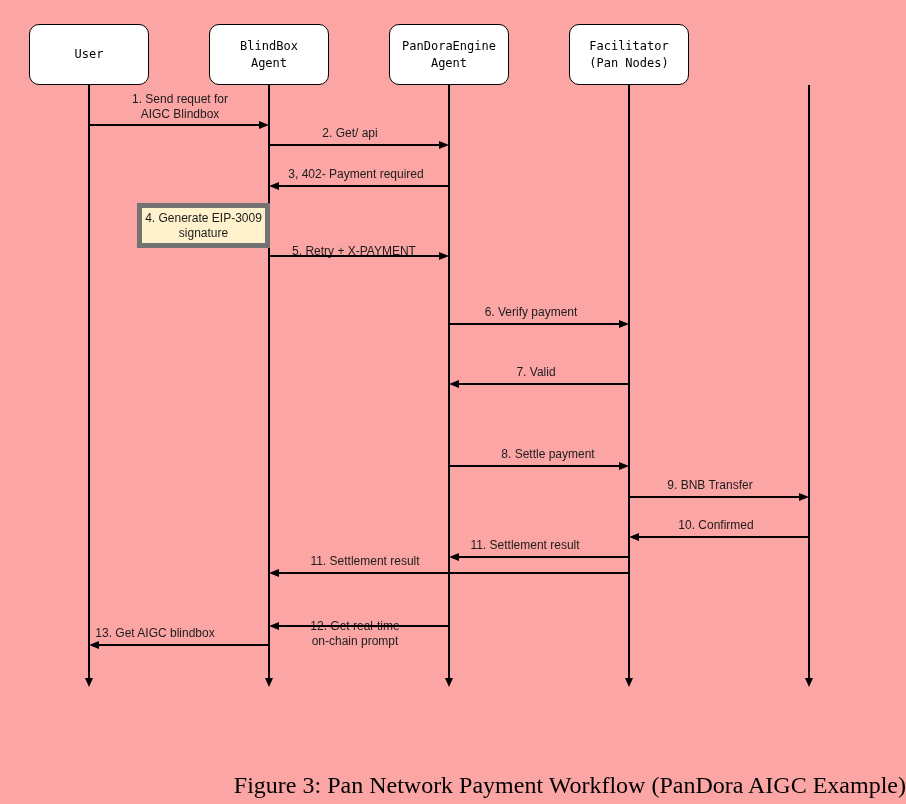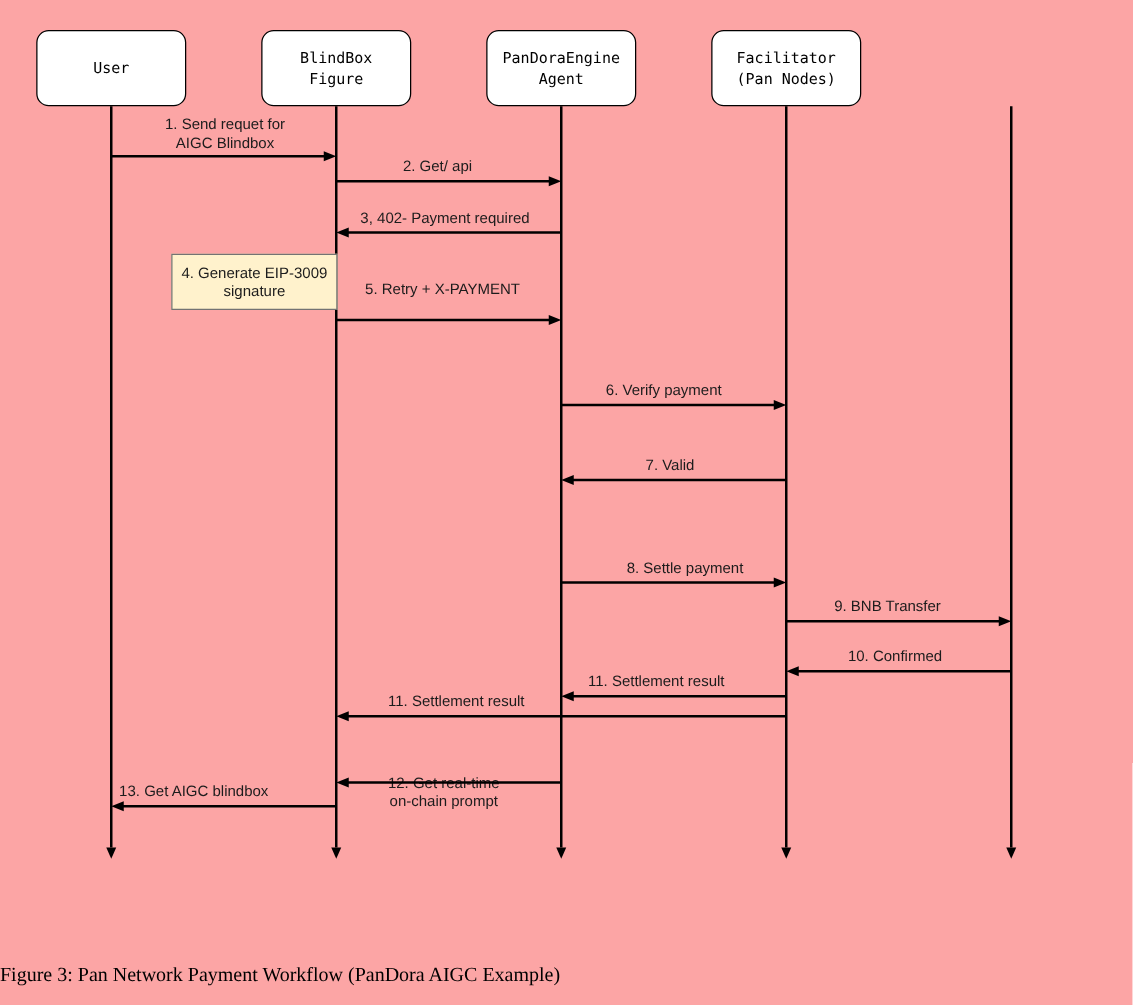"BlindBox" div.actor { text: Figure -> Agent }
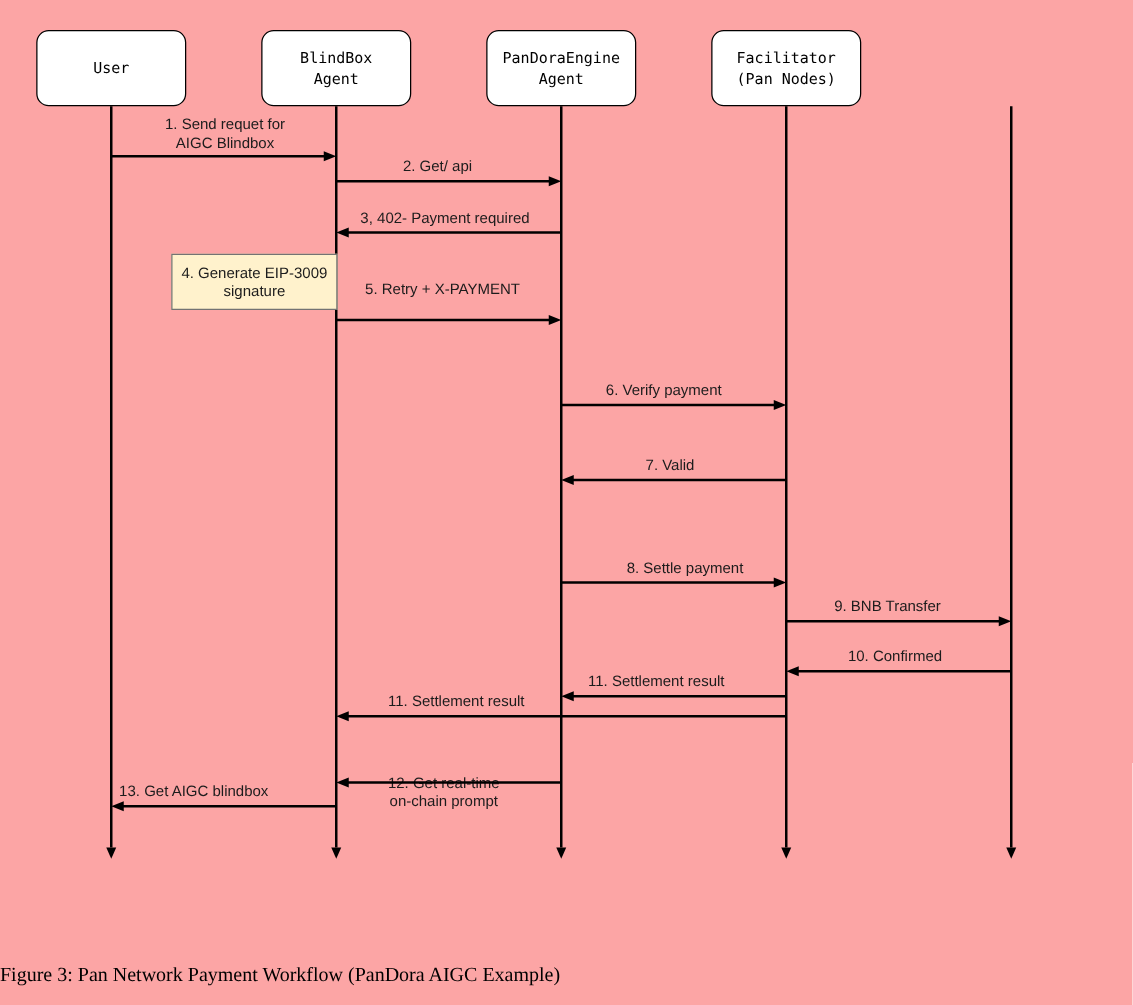"4. Generate EIP-3009" .note { border: 1px solid #737373 -> 5px solid #737373 }
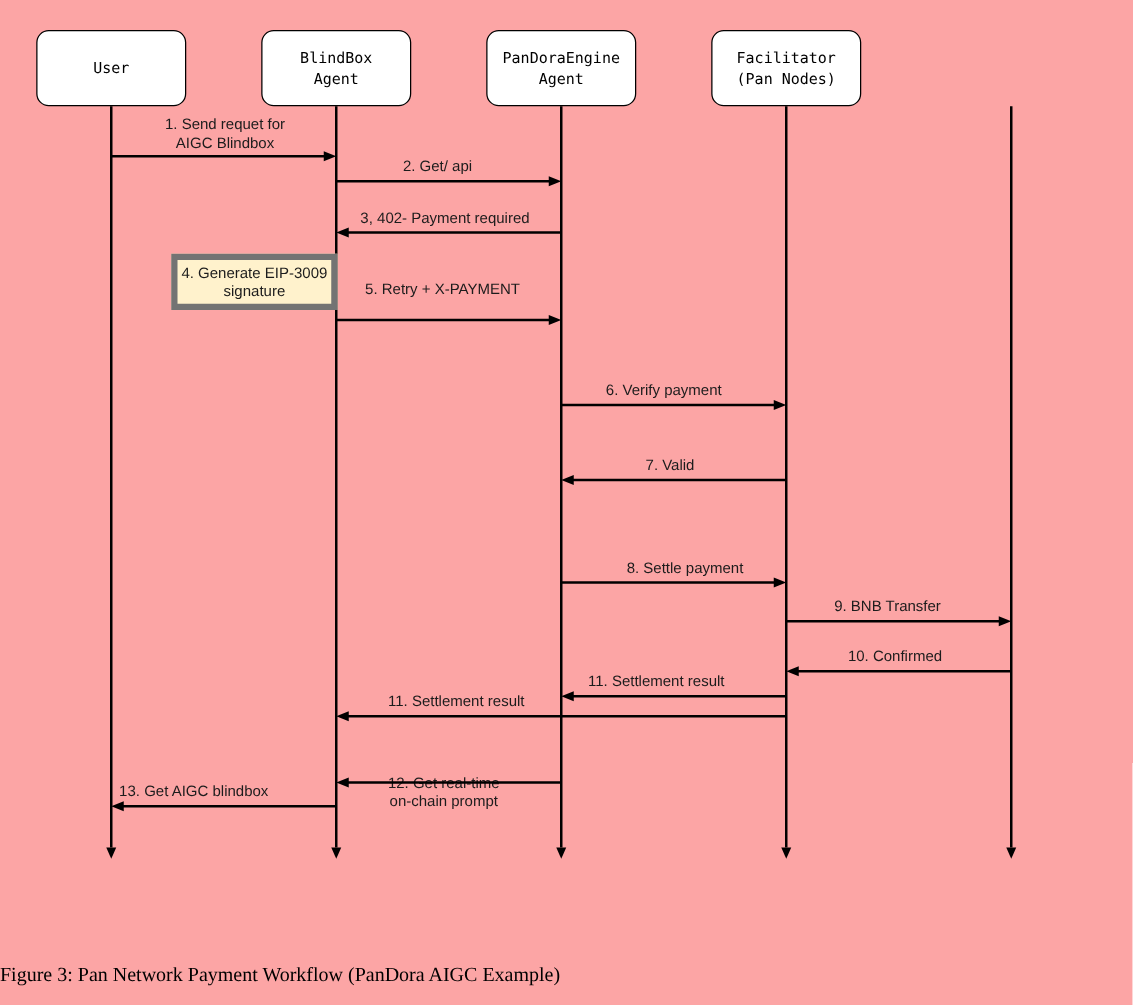"5. Retry + X-PAYMENT" div.msg-label { top: 224px -> 244px }
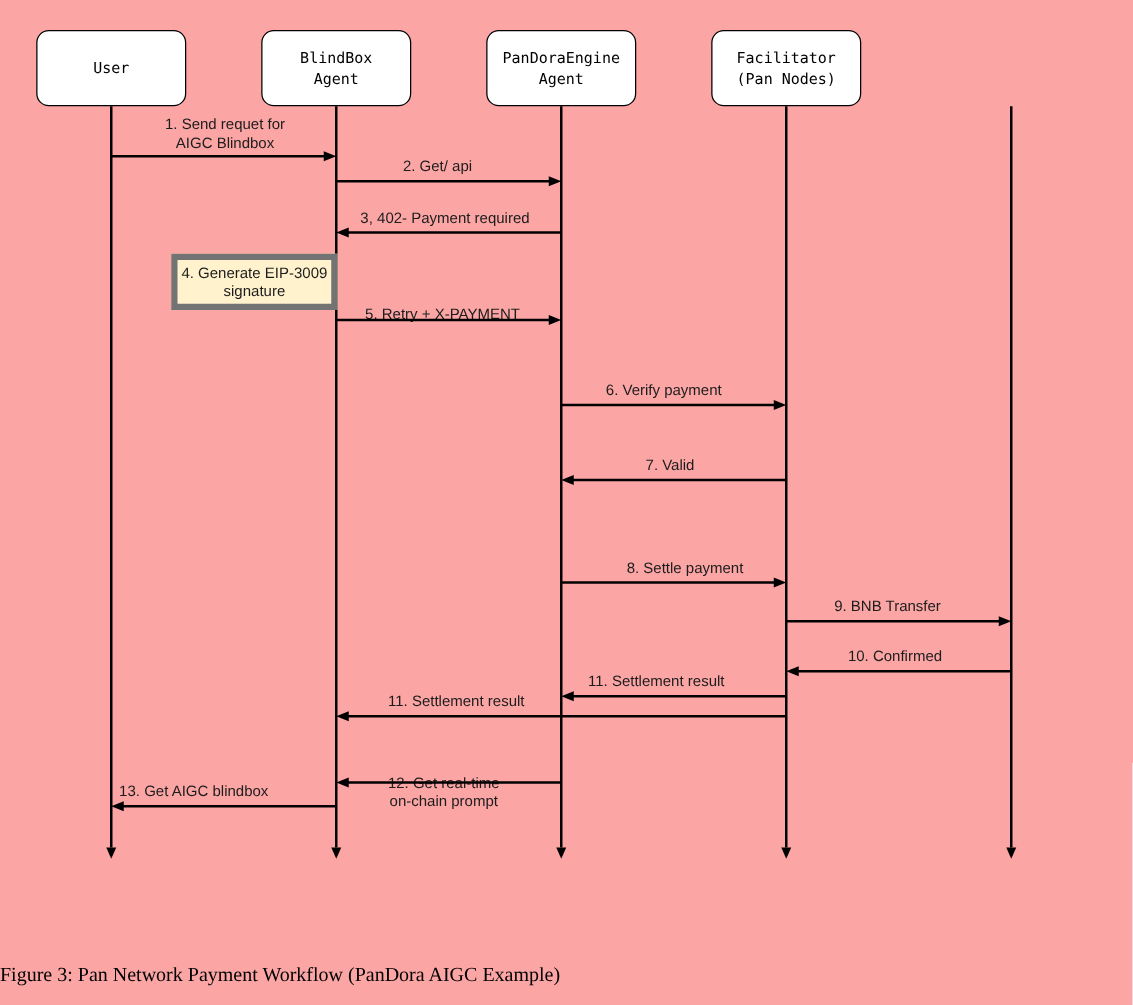"Figure 3: Pan Network Payment" .caption { font-size: 16px -> 24px; text-align: left -> right }
